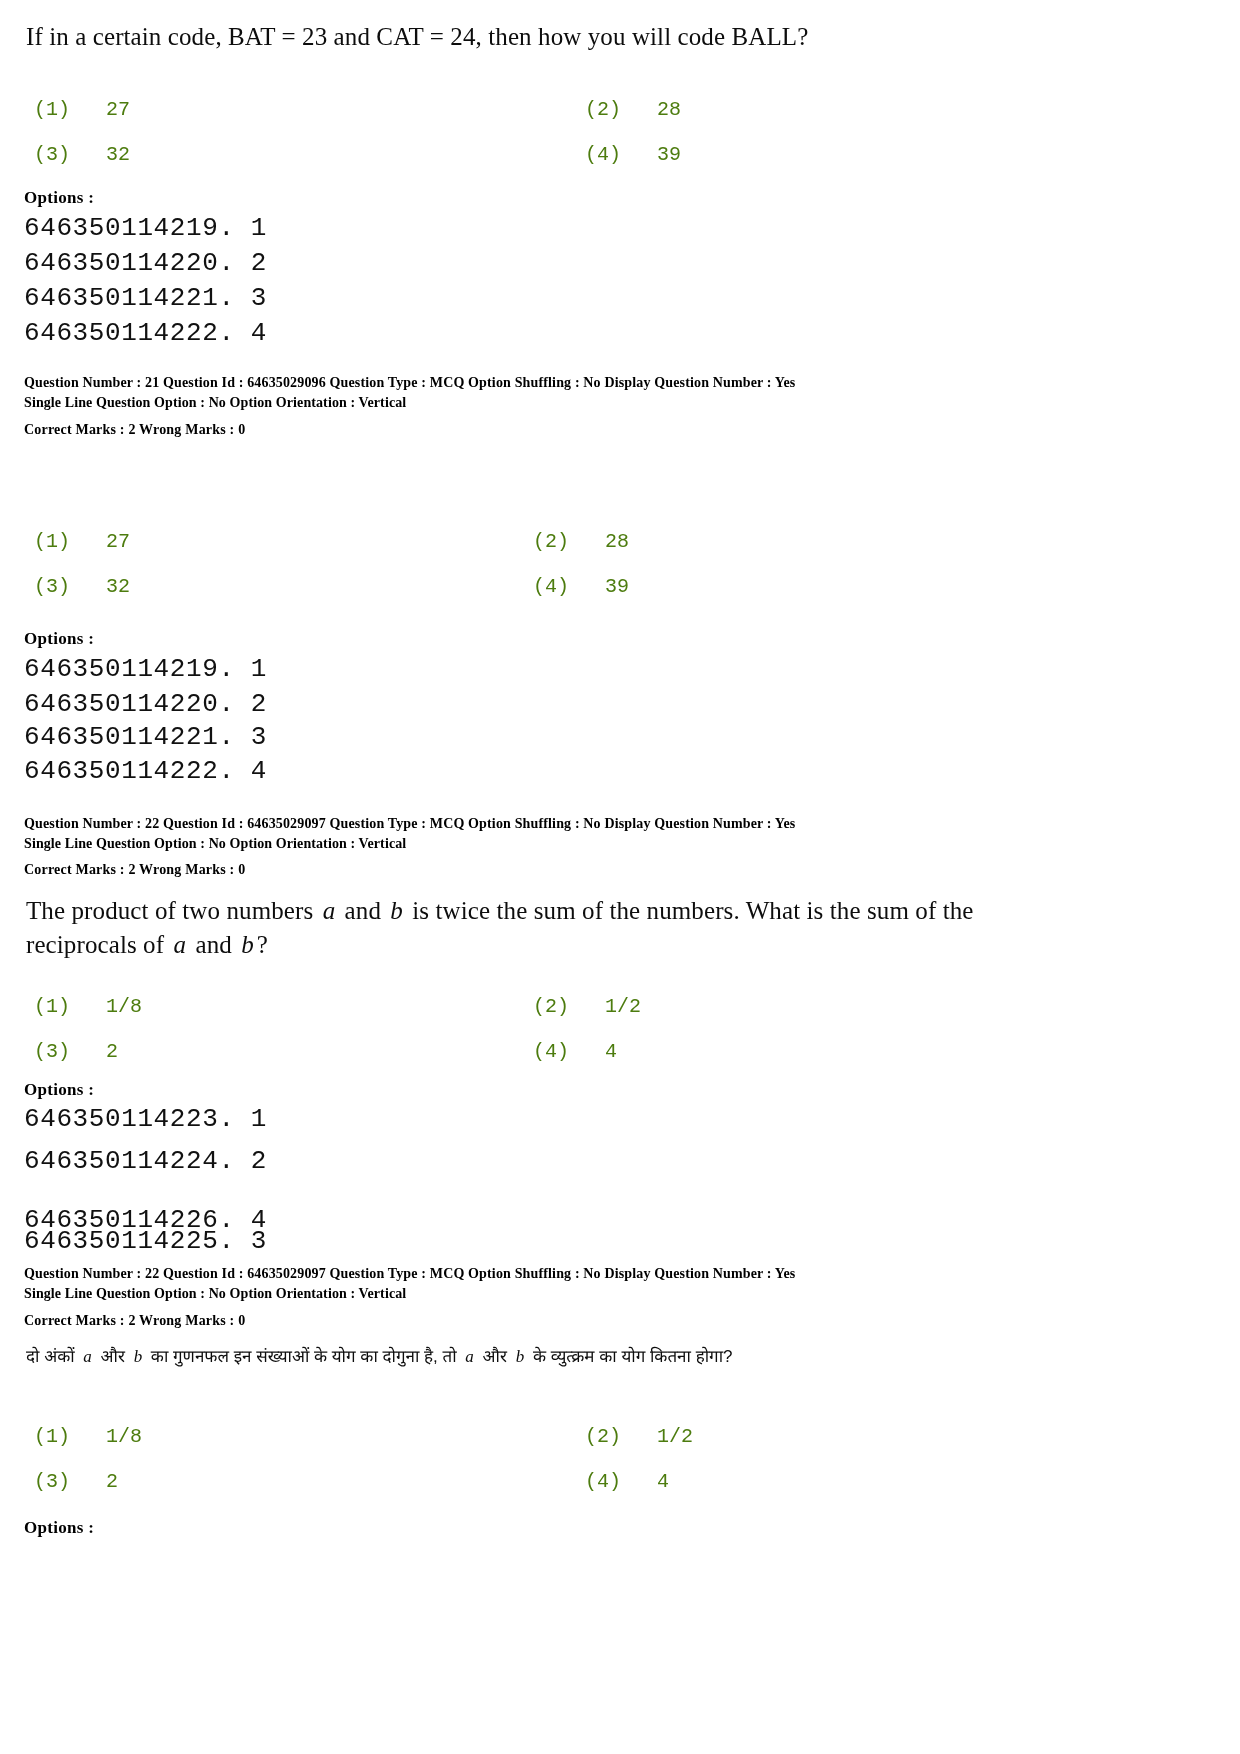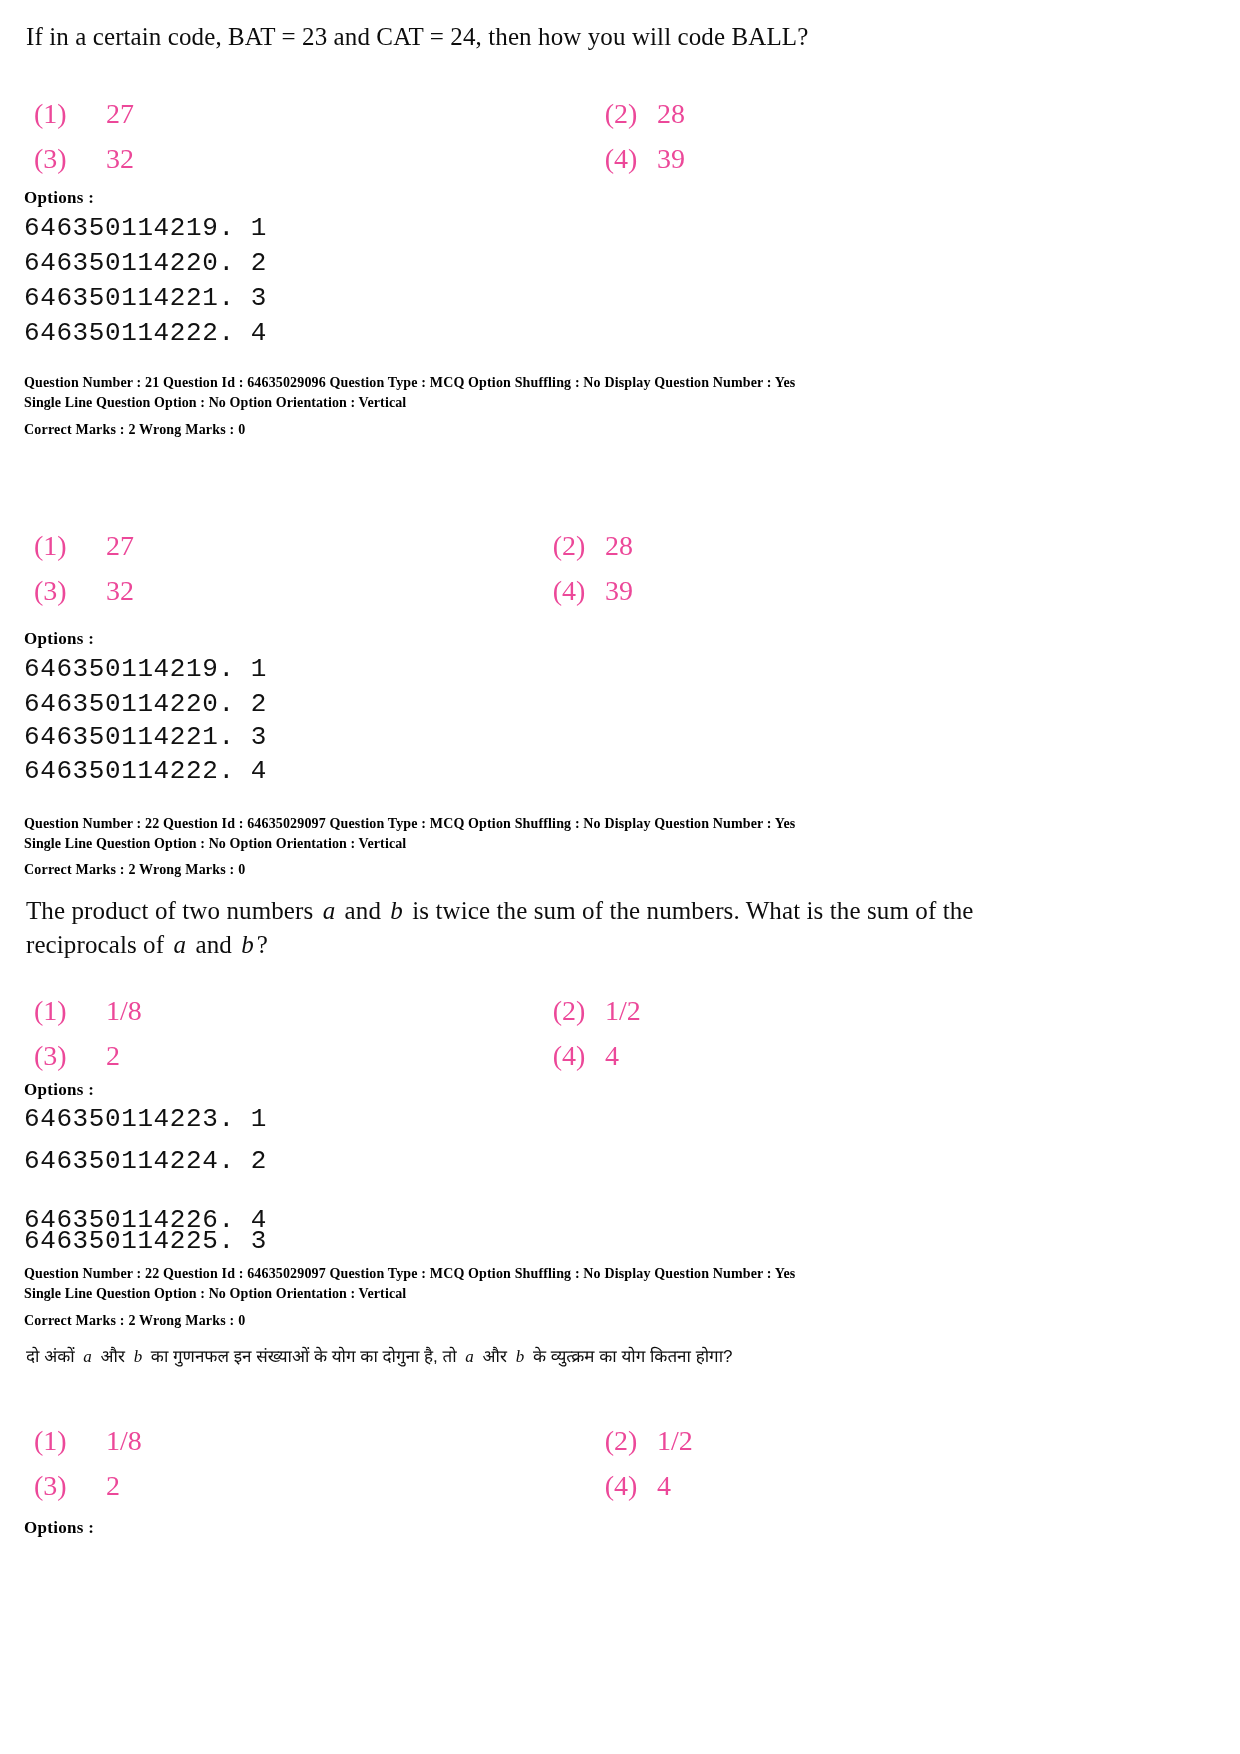"(1) 27" .choice { color: #ec4899 -> #4d7c0f; font-family: Liberation Serif, serif -> Liberation Mono, monospace; font-size: 28px -> 20px }
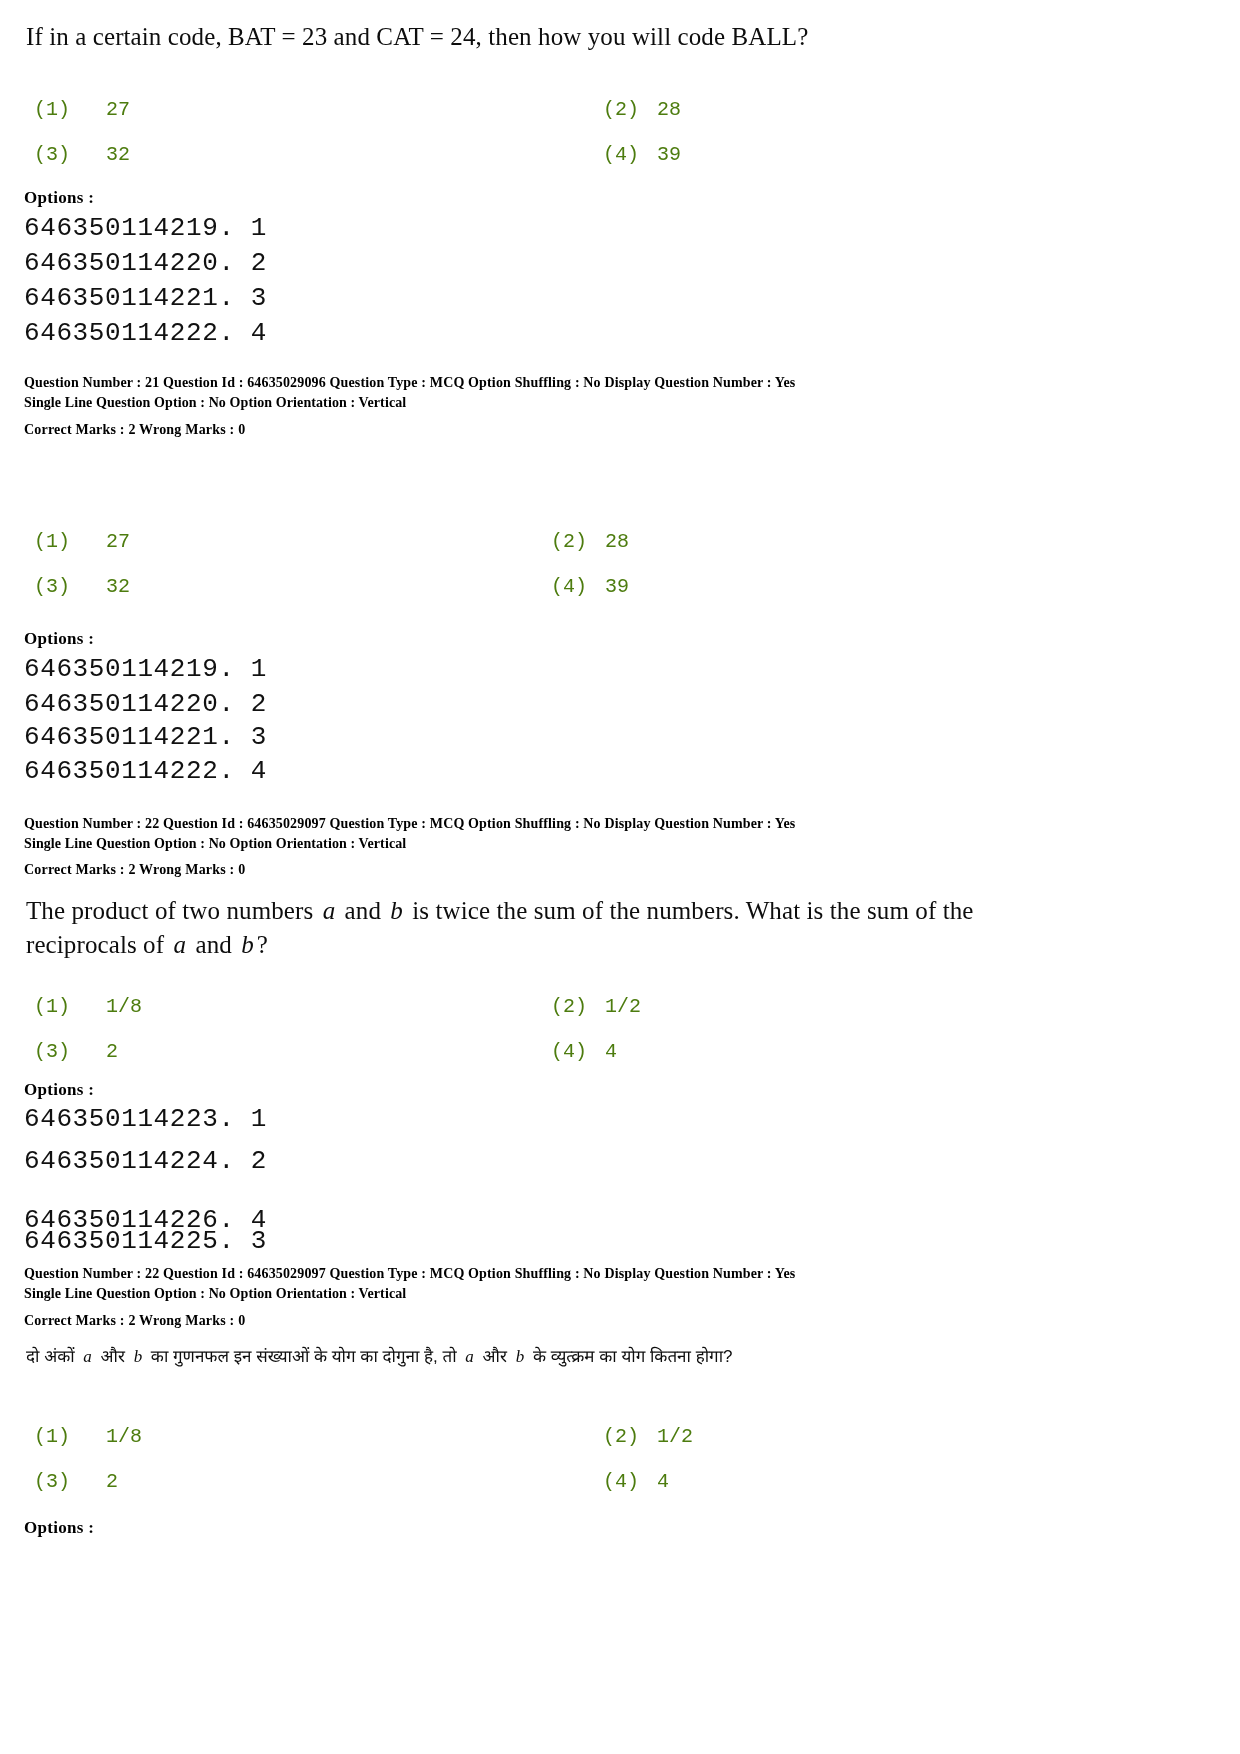"(2) 28" .choice.col2 { text-align: center -> none }
